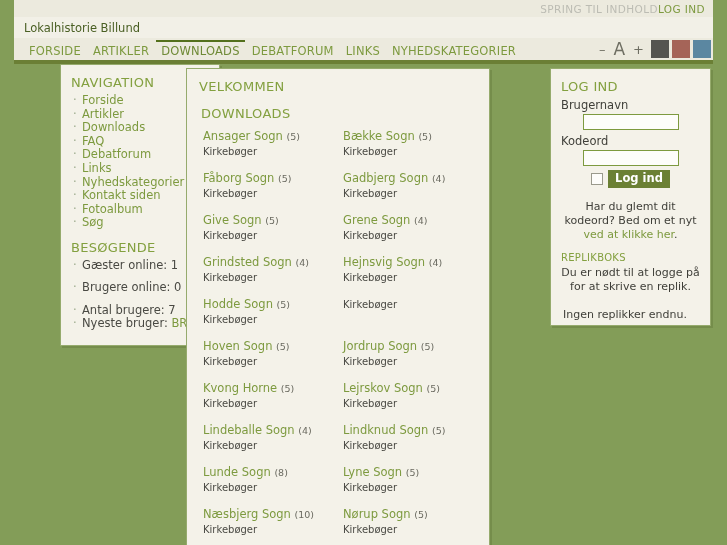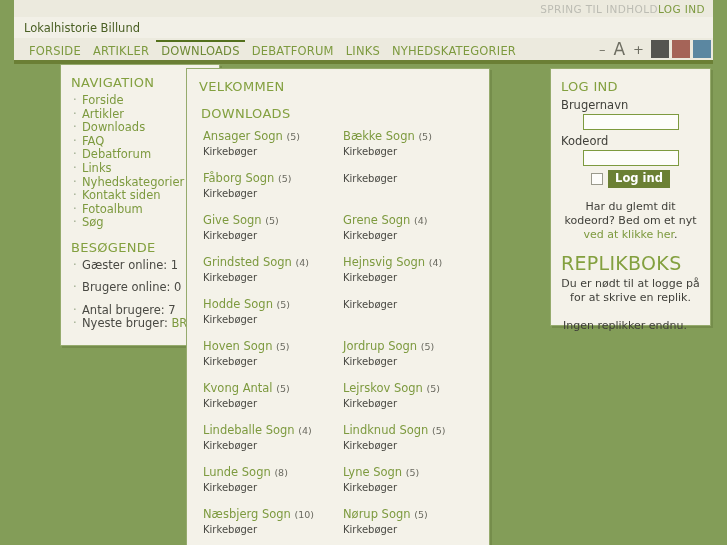"Gadbjerg Sogn (4)" div.dl-name { html: none -> <div><span>Gadbjerg Sogn</span> <span>(4)</span></div> }
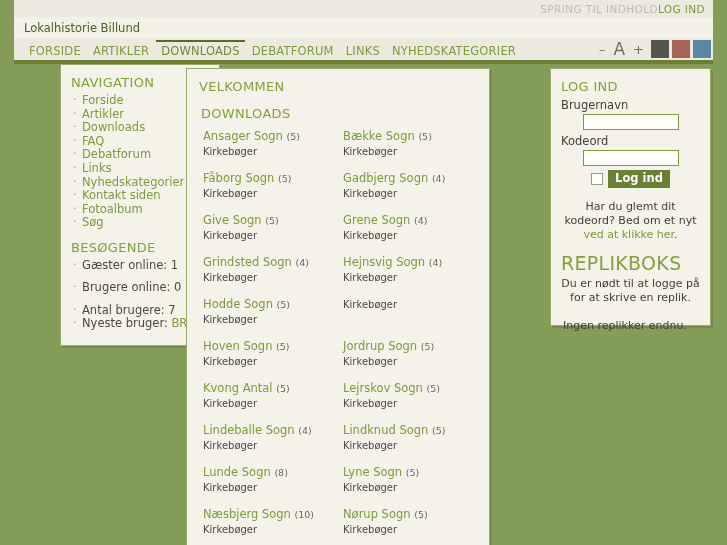"REPLIKBOKS" .replik-title { font-size: 19px -> 10px }
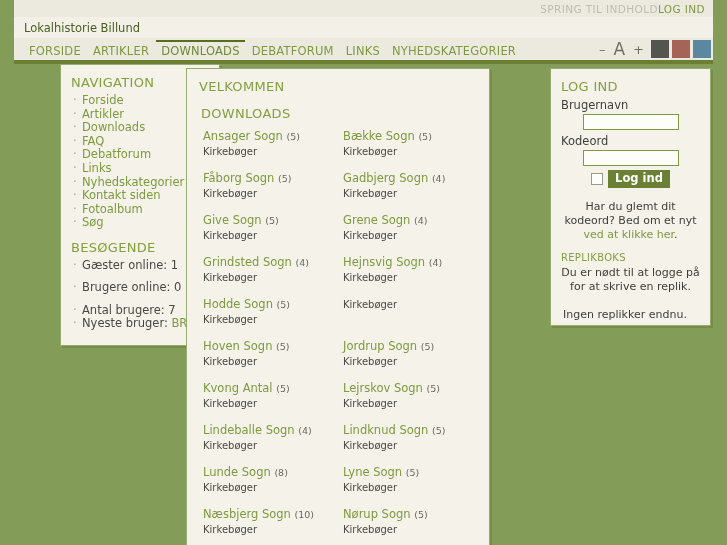"Kvong Antal" span { text: Antal -> Horne }
